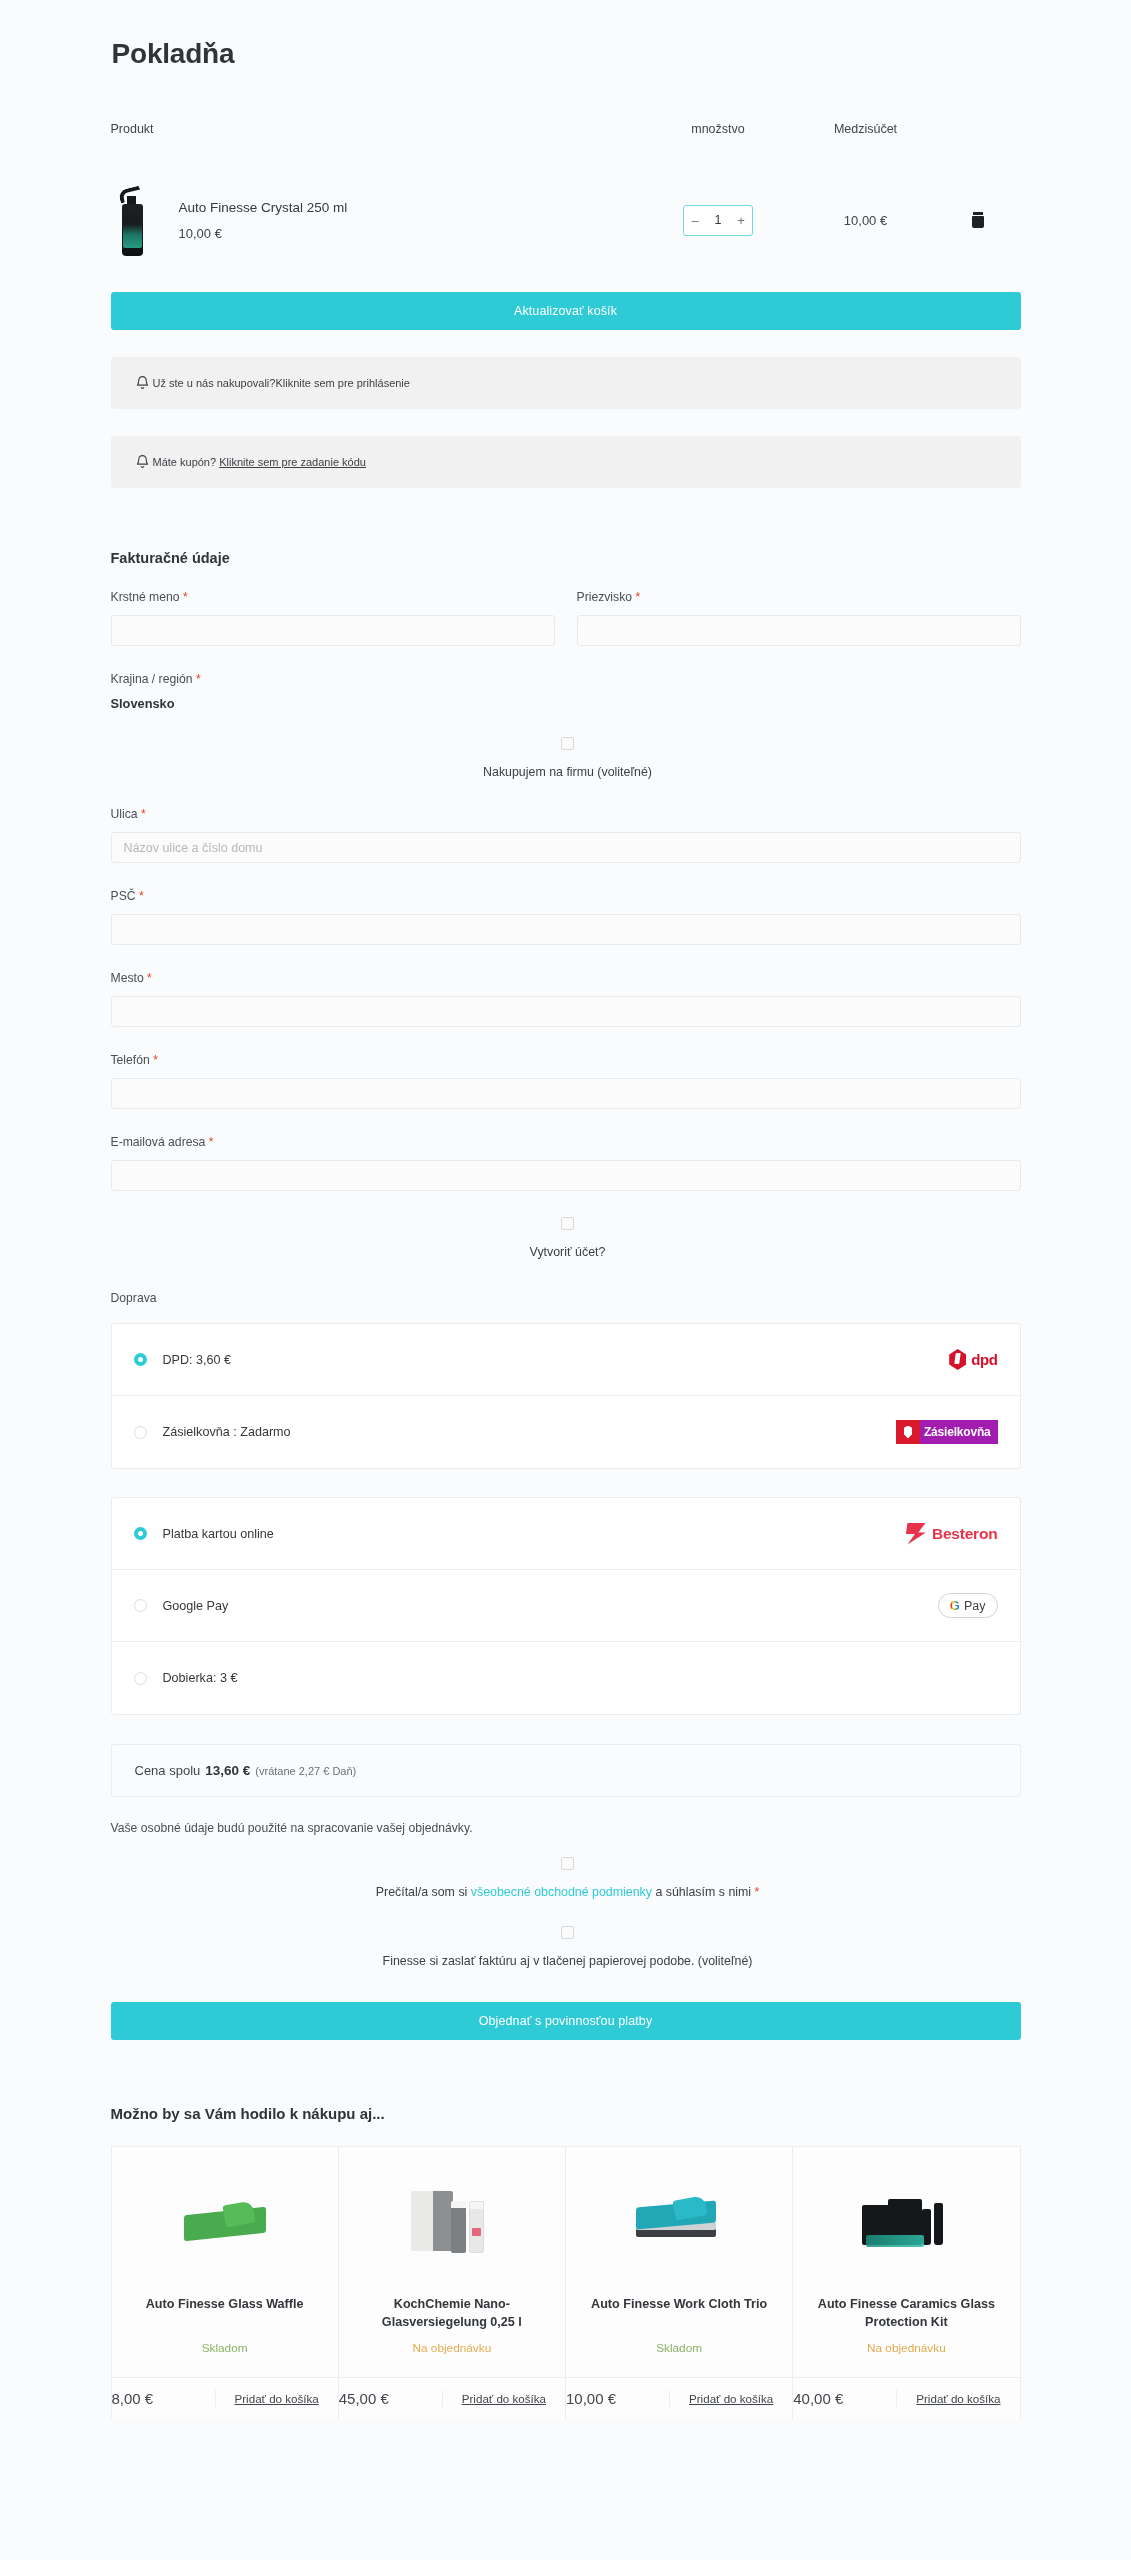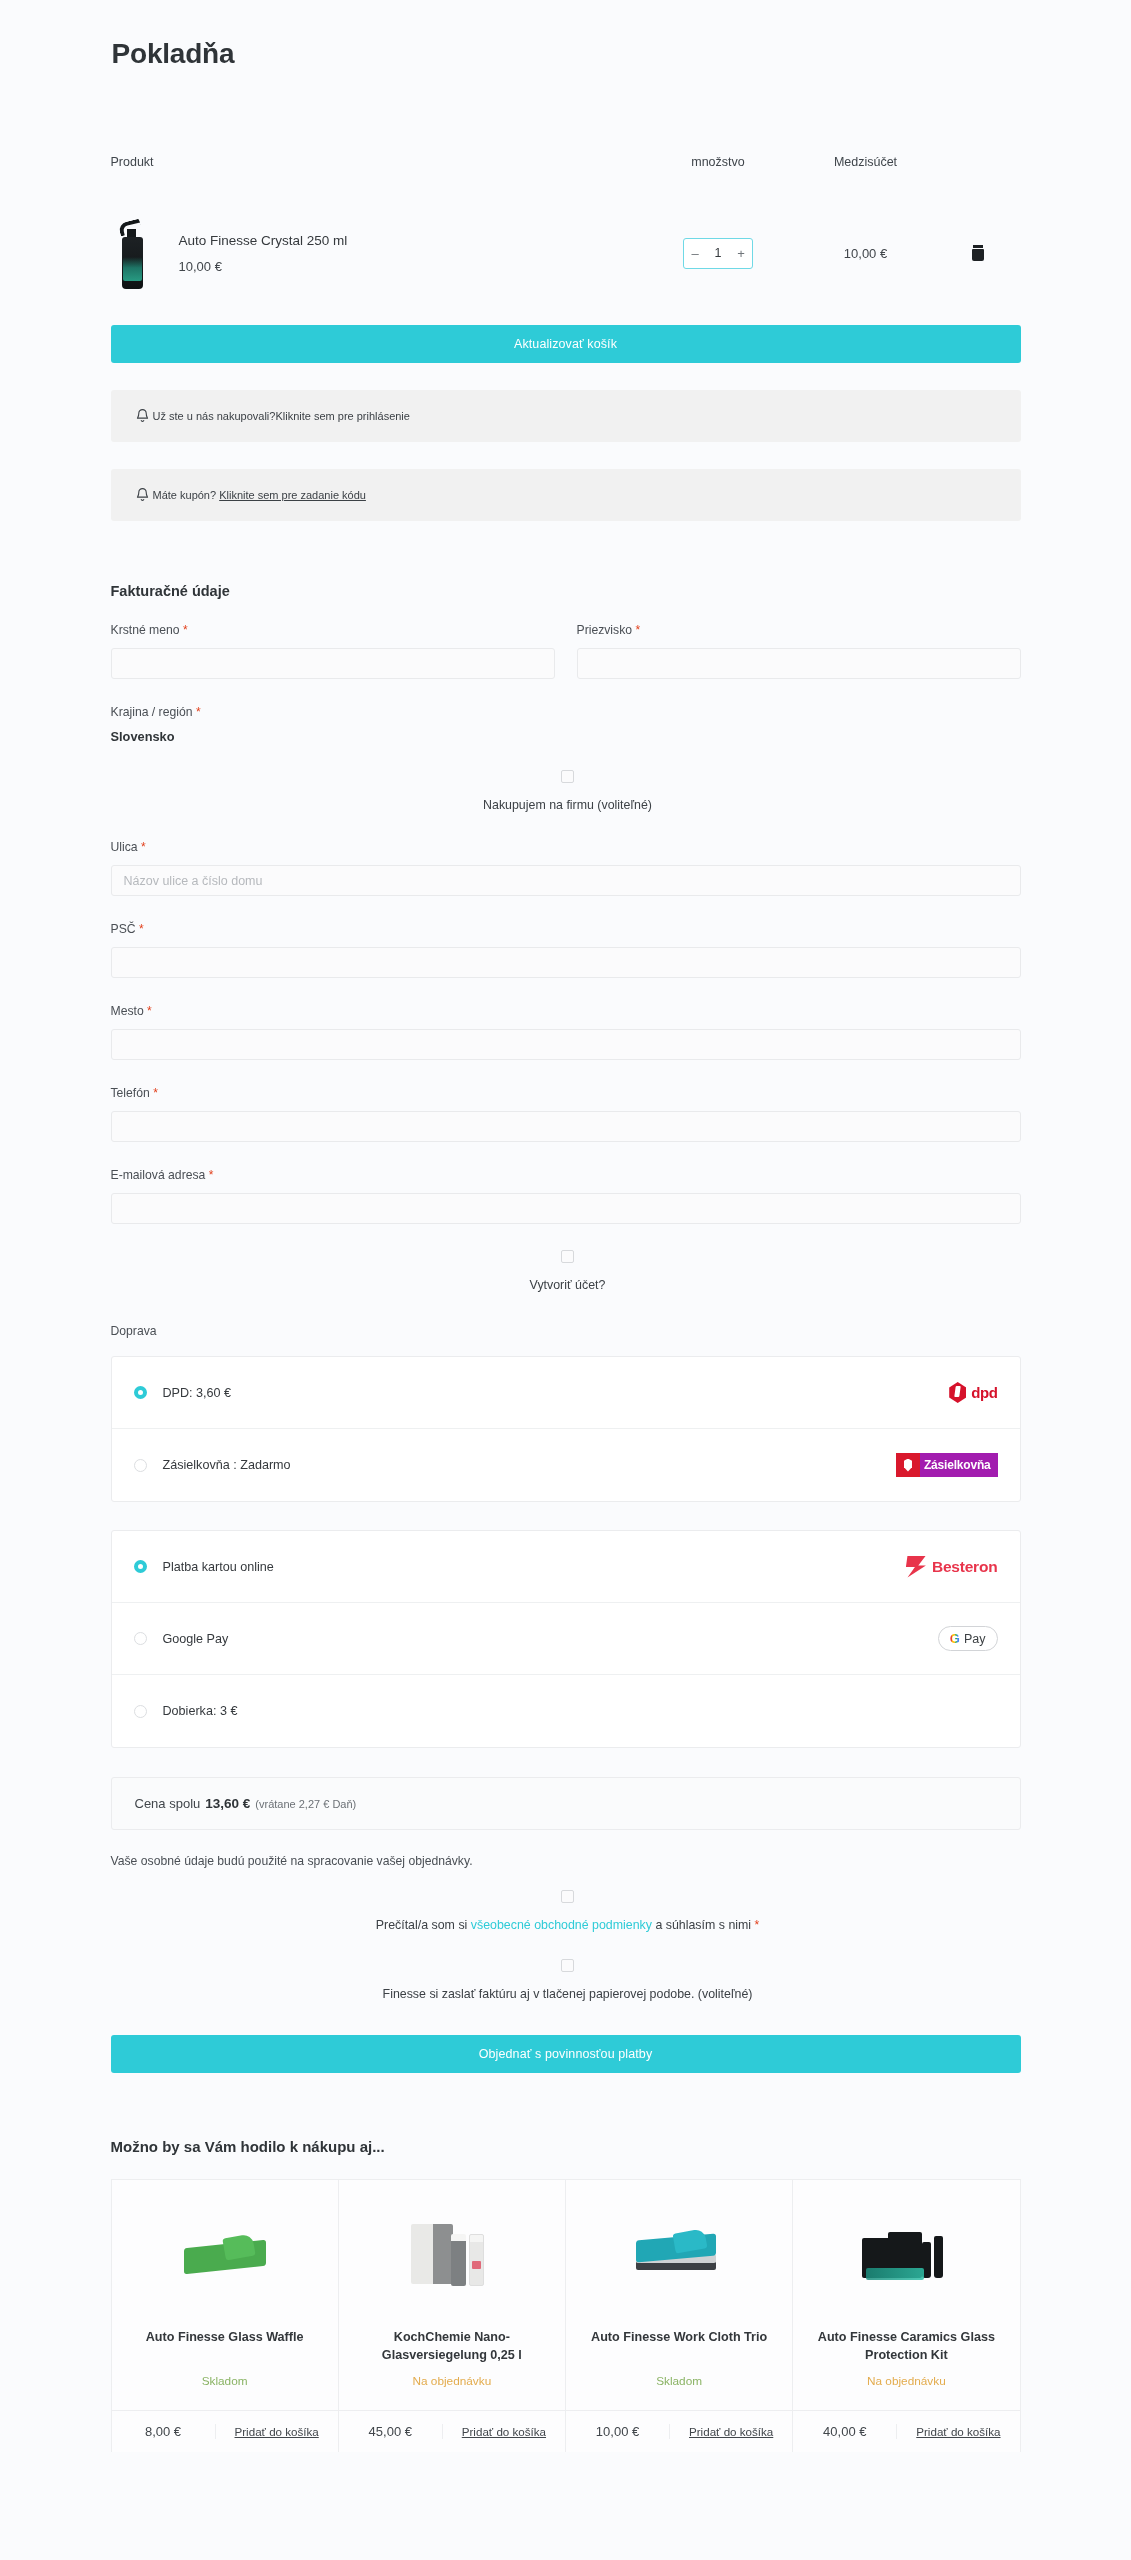"Pokladňa" .page-title { margin-bottom: 85px -> 52px }
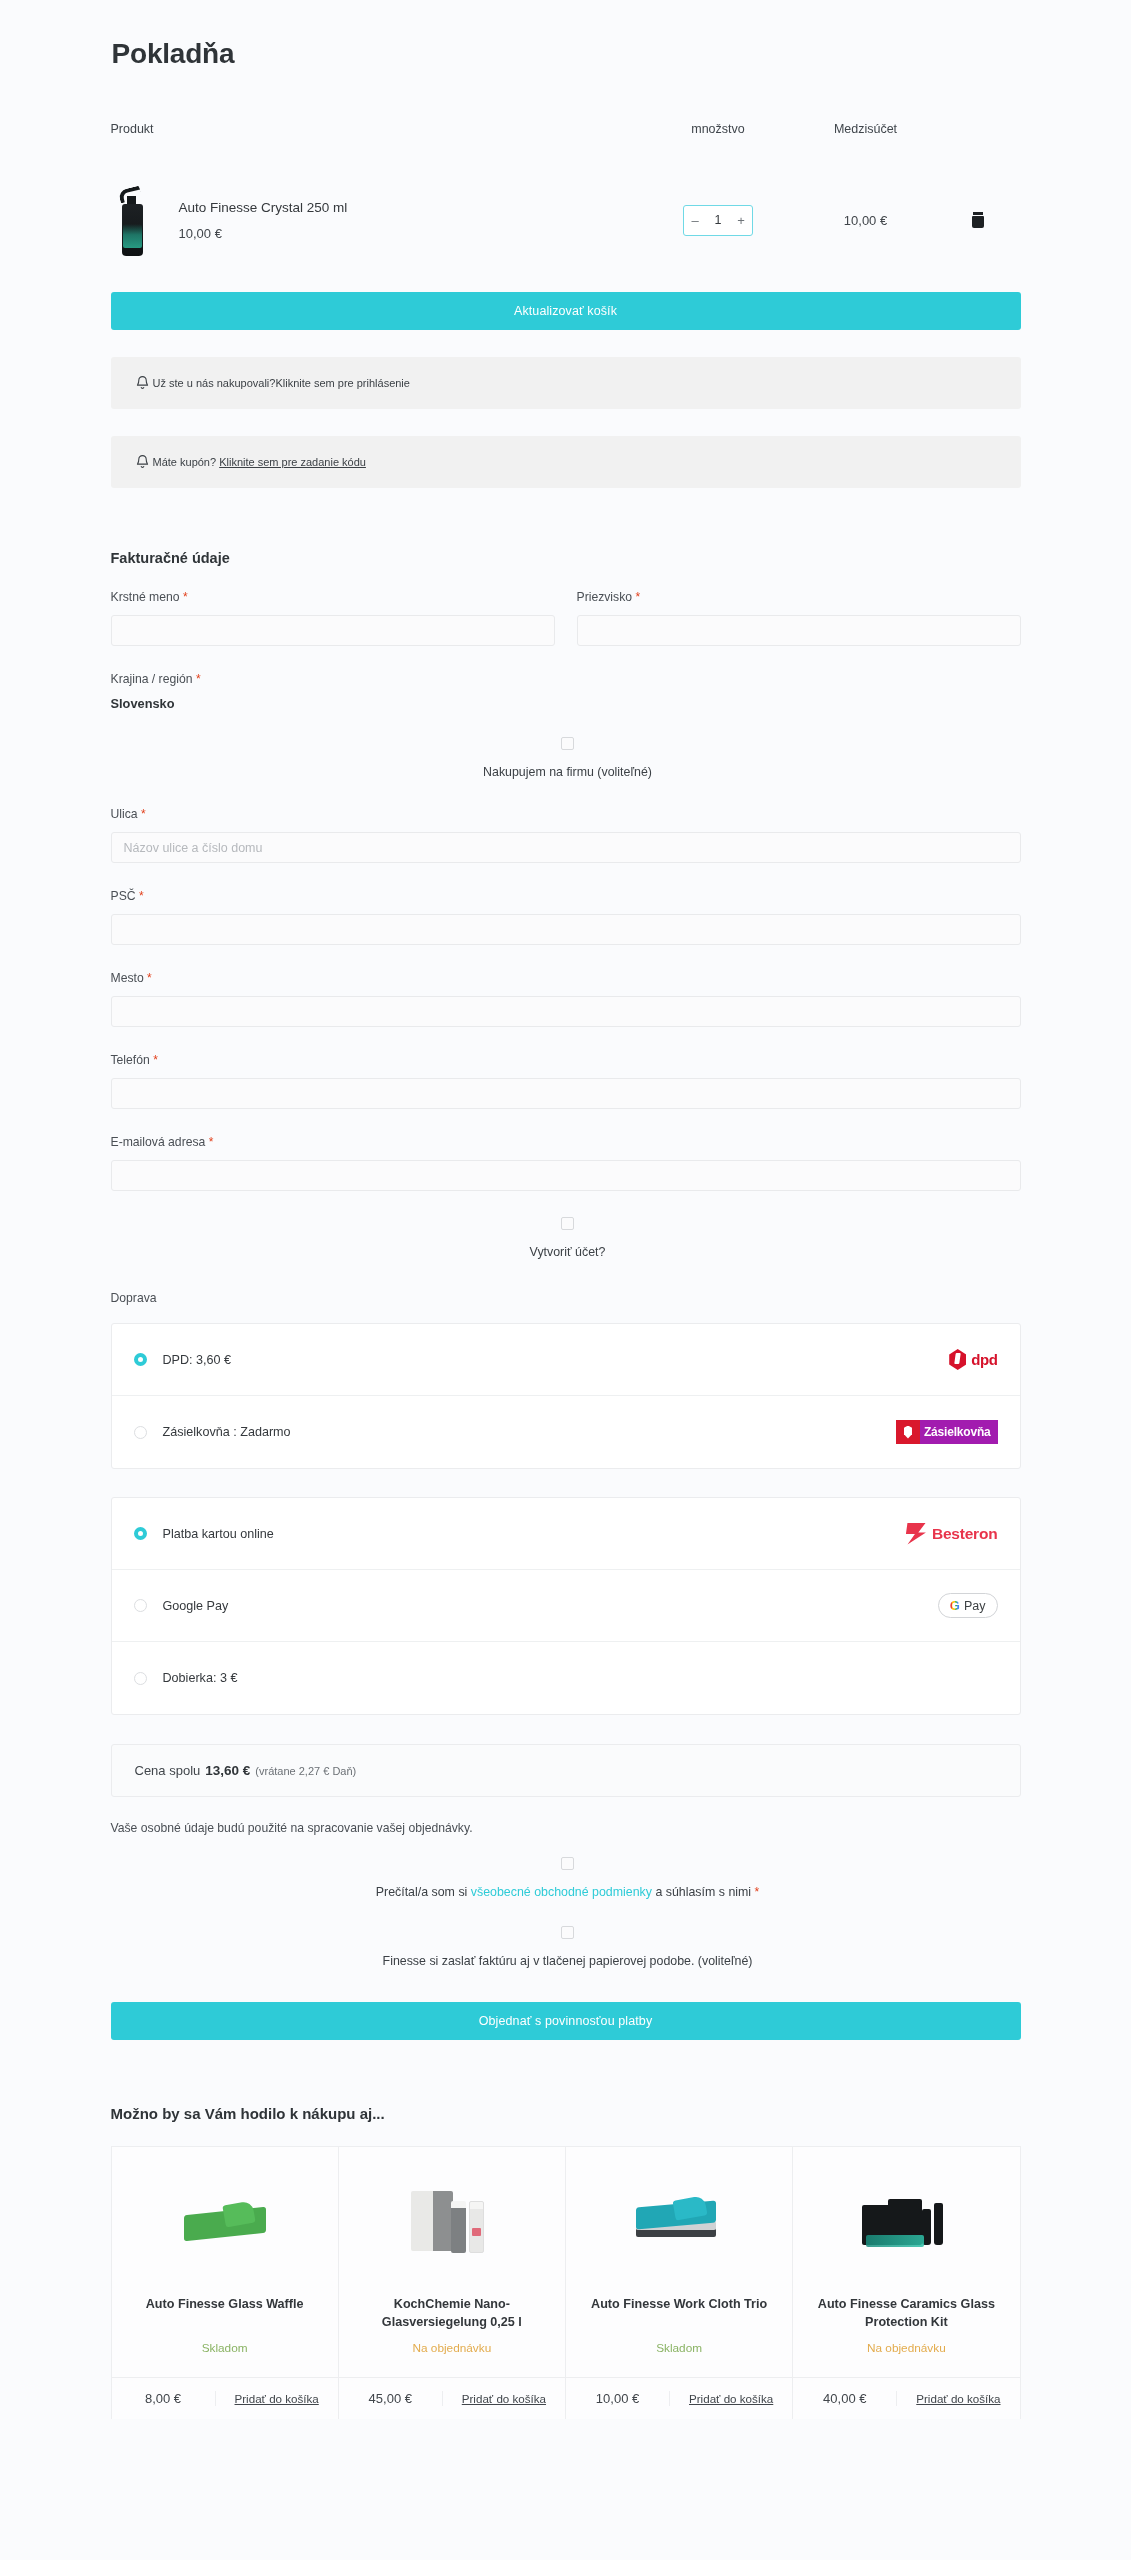"8,00 €" .card-price { font-size: 13px -> 15px; text-align: center -> none }
